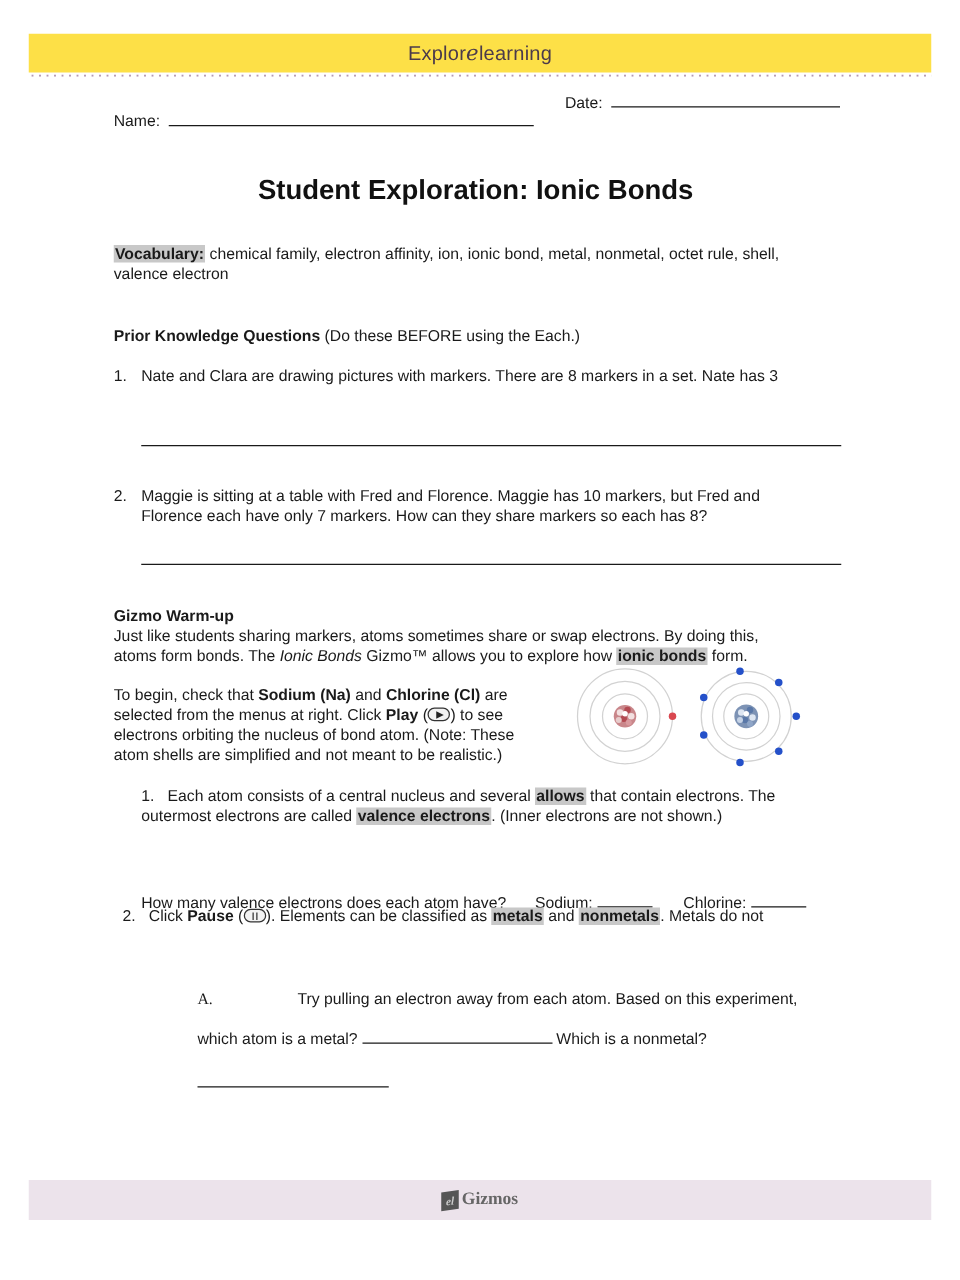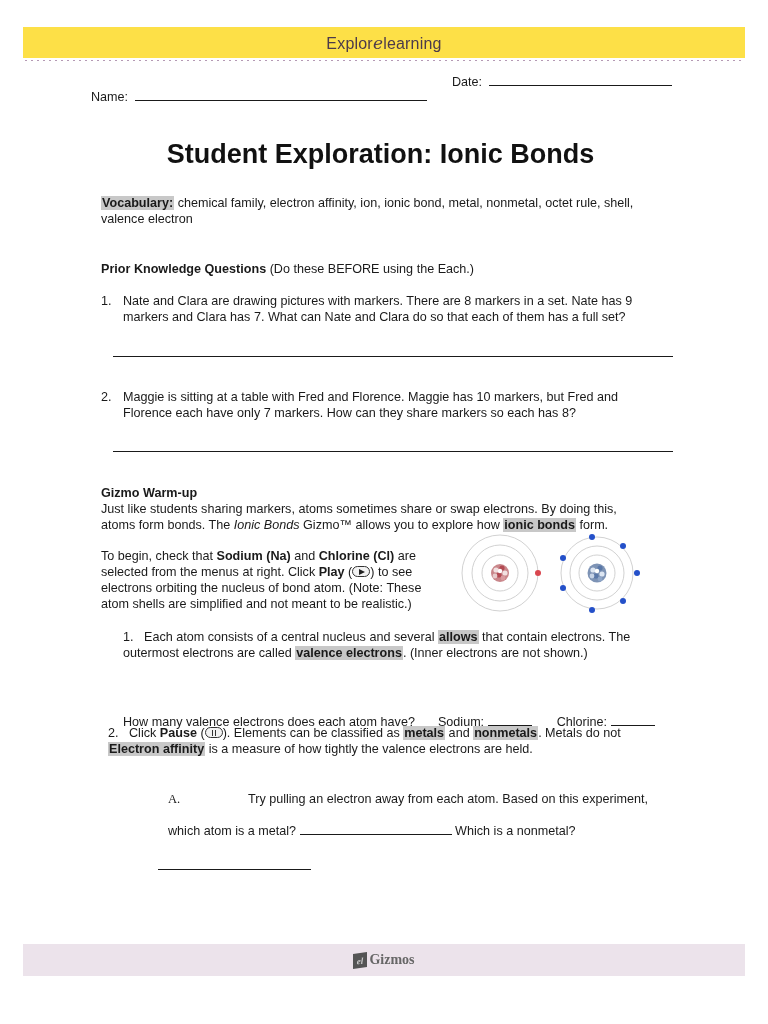"Student Exploration: Ionic Bonds" .title { font-size: 27px -> 22px }
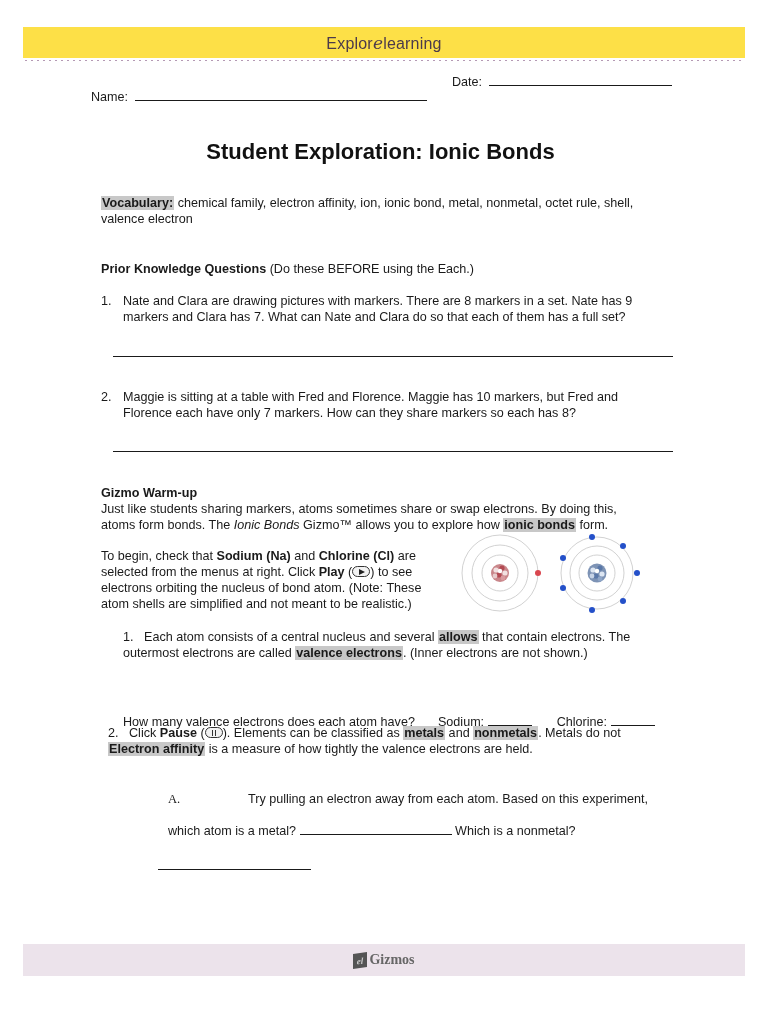"Vocabulary: chemical family, electron" .p { margin-left: 10px -> none }
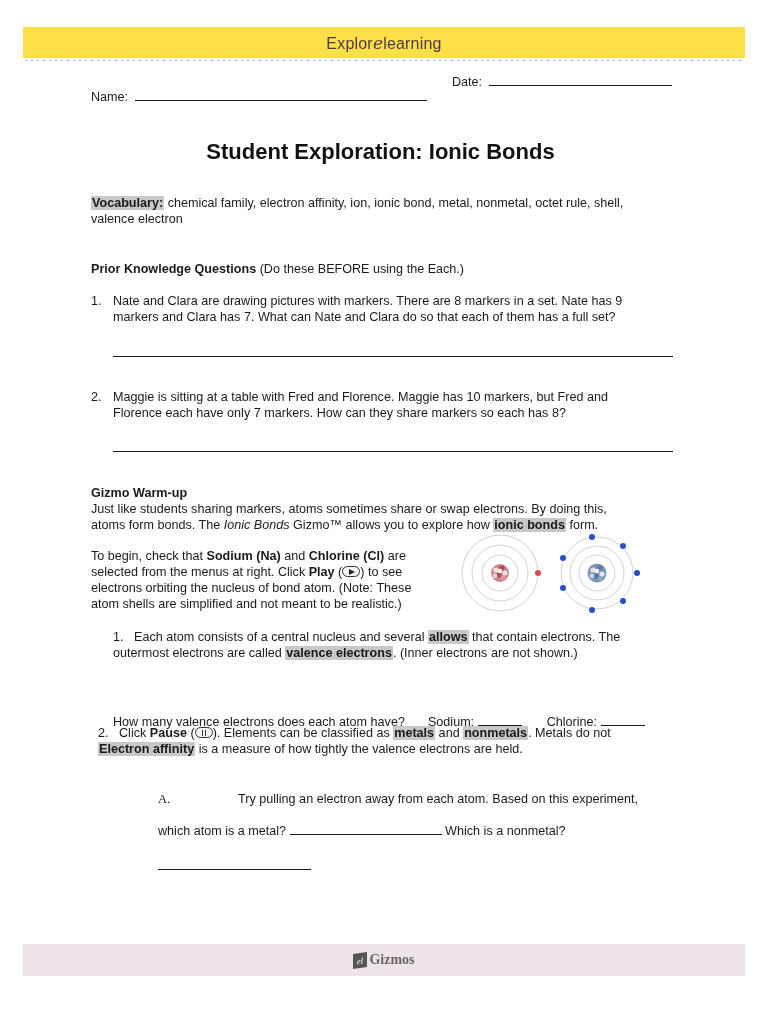"Nate and Clara are drawing" div { text: 9 -> 3 }
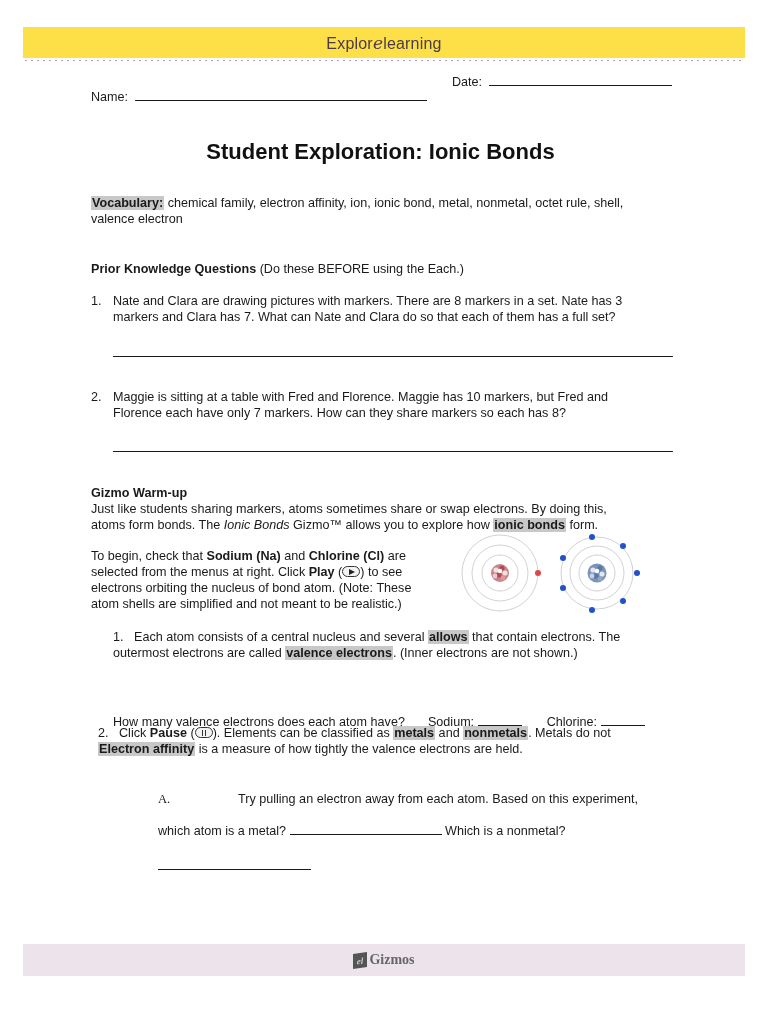"markers and Clara has 7." div { html: <div>markers and Clara has 7. What can Nate and Clara do so that each of them has a full set?</div> -> none }
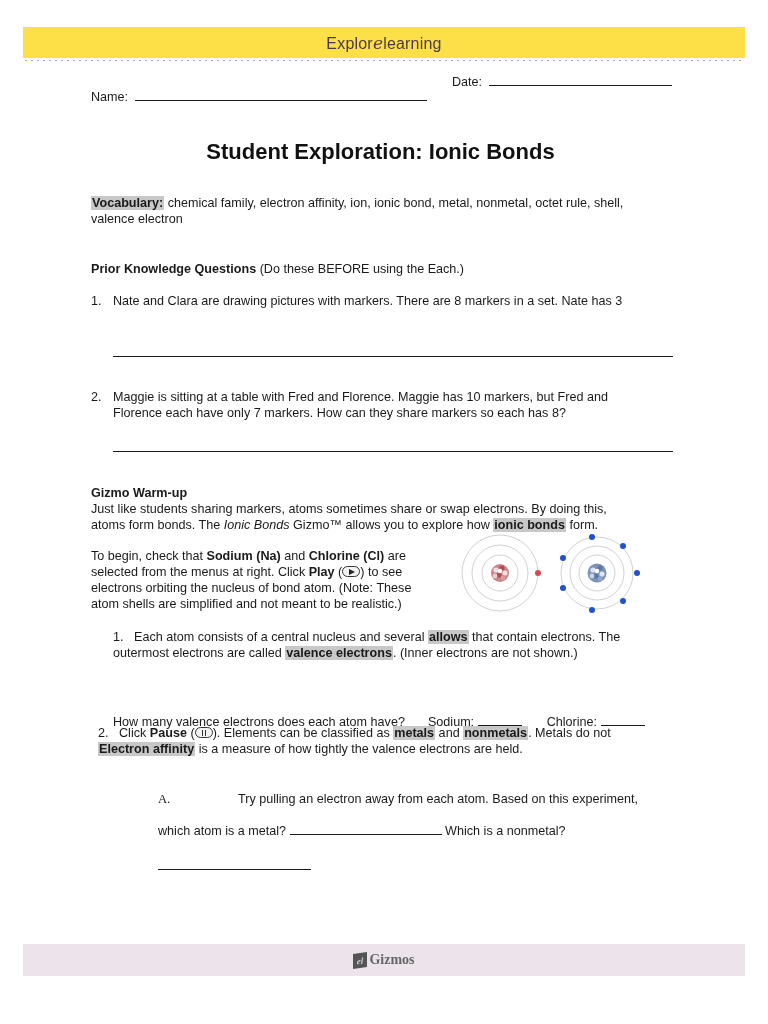"Electron affinity is a measure" div { html: <div> <span>Electron affinity</span><span> is a measure of how tightly the valence electrons are held.</span> </div> -> none }
